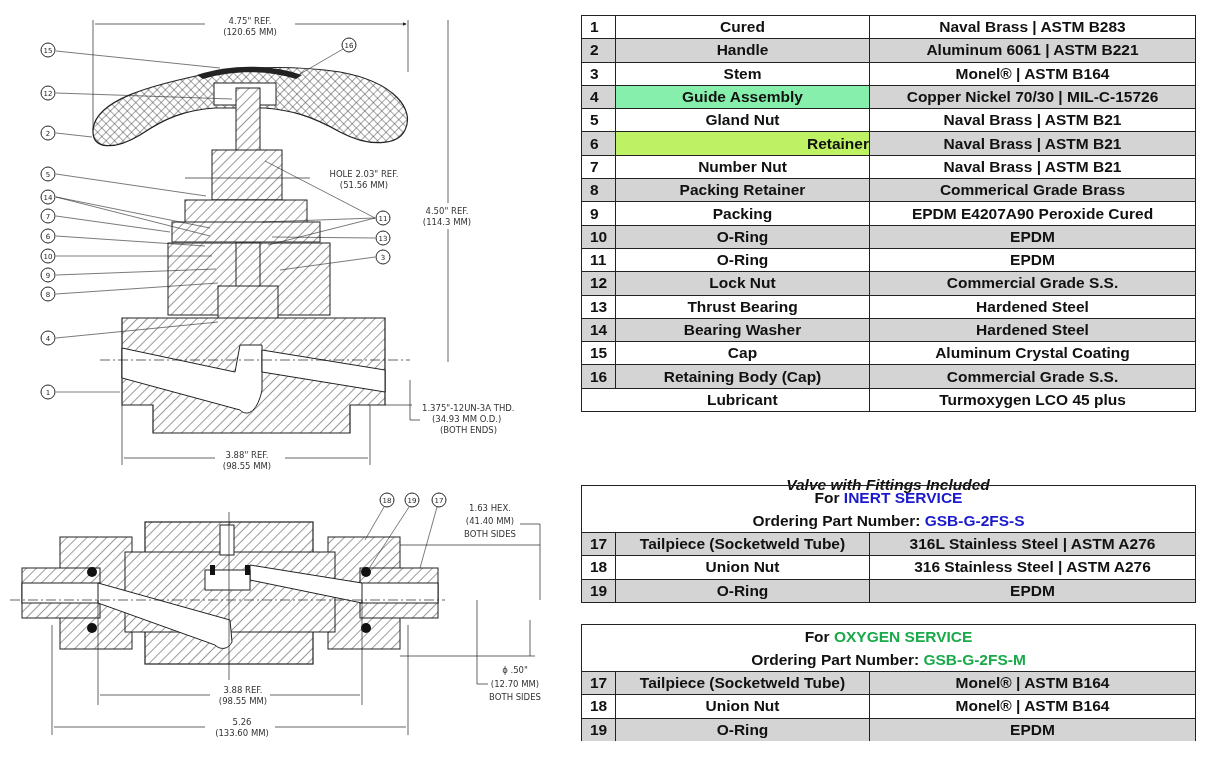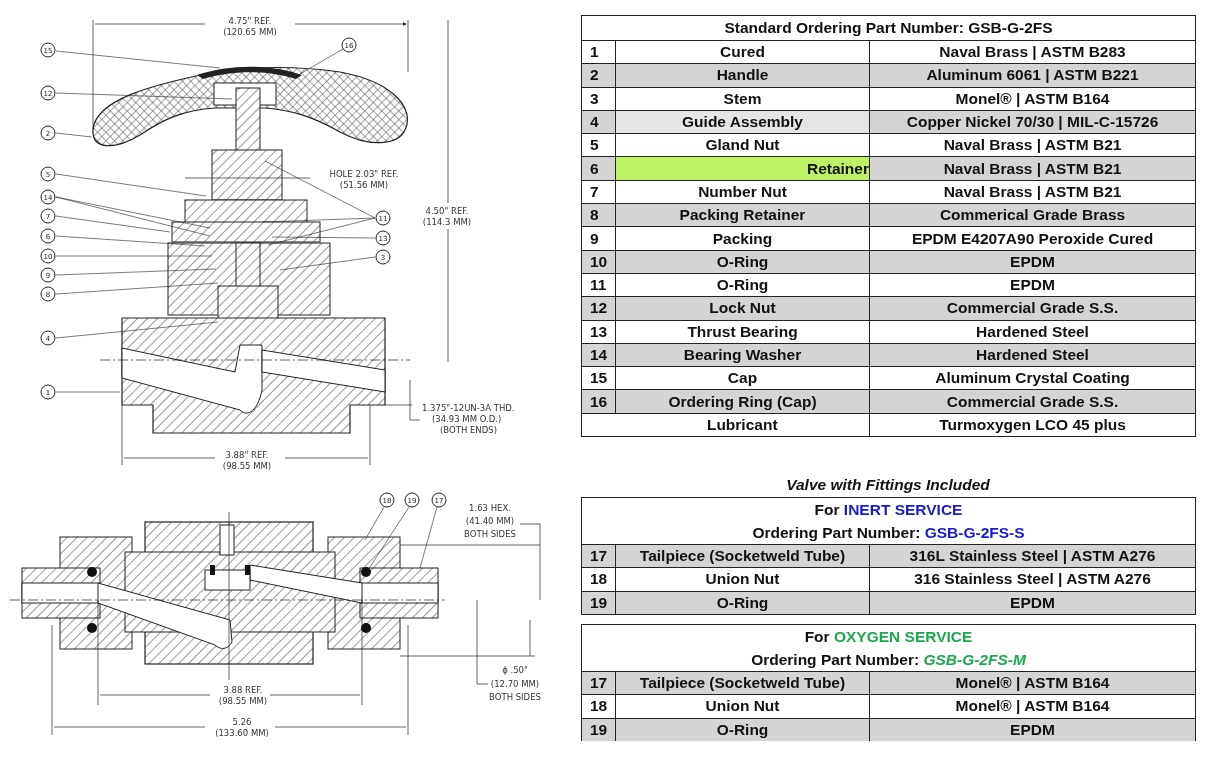"Standard Ordering Part Number: GSB-G-2FS" tr.title-row { html: <tr> <td>Standard Ordering Part Number: GSB-G-2FS</td> </tr> -> none }
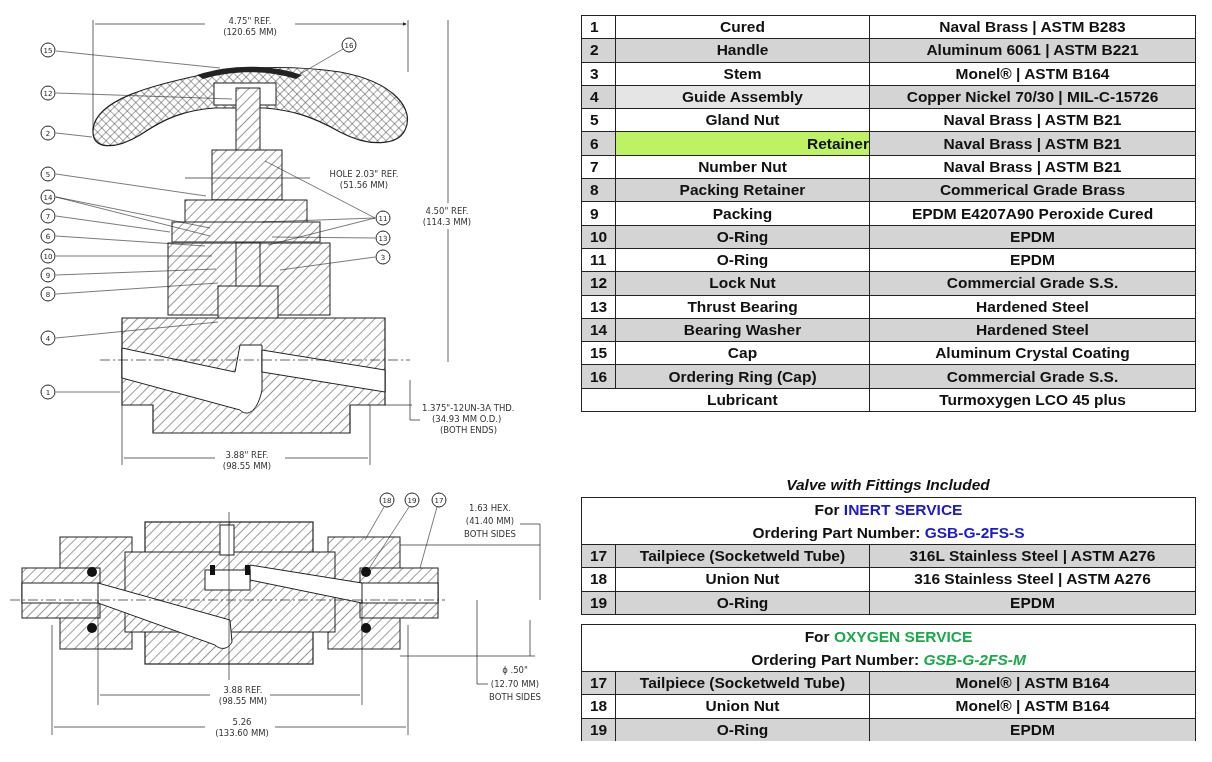"Guide Assembly" td { background: #e5e5e5 -> #86efac }
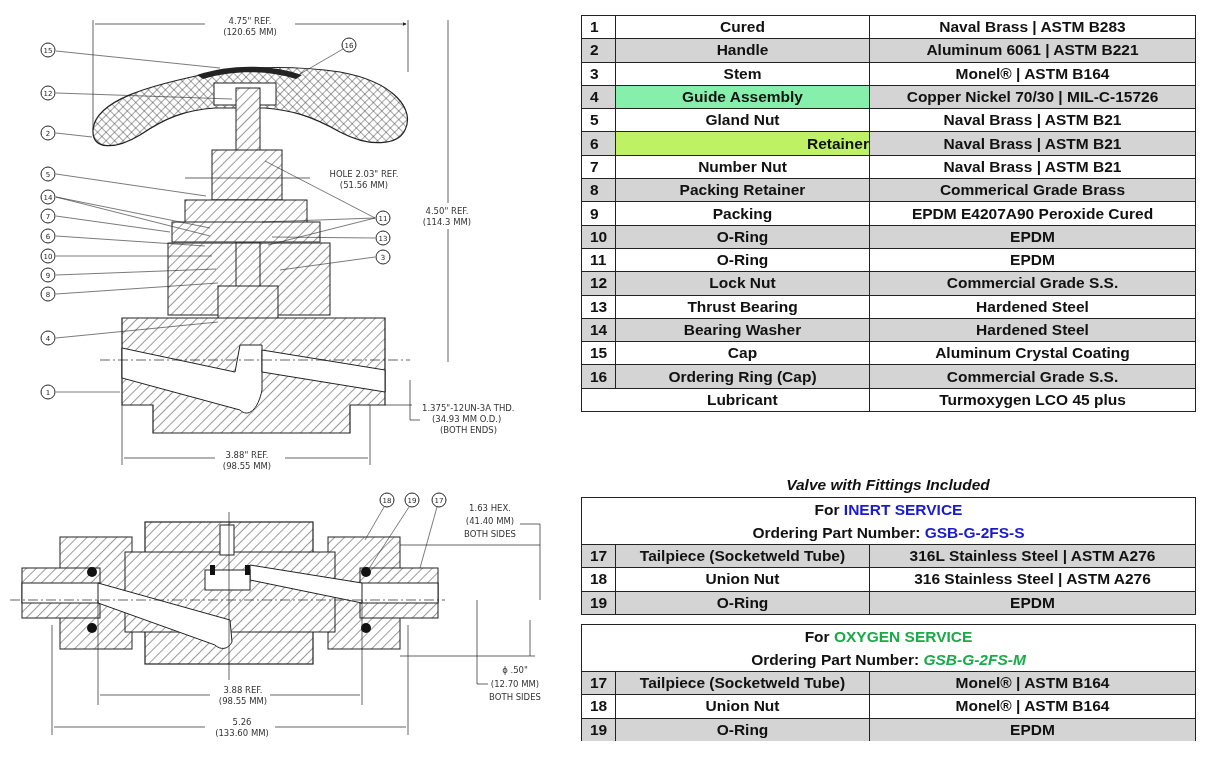"Ordering Ring (Cap)" td { text: Ordering Ring -> Retaining Body }
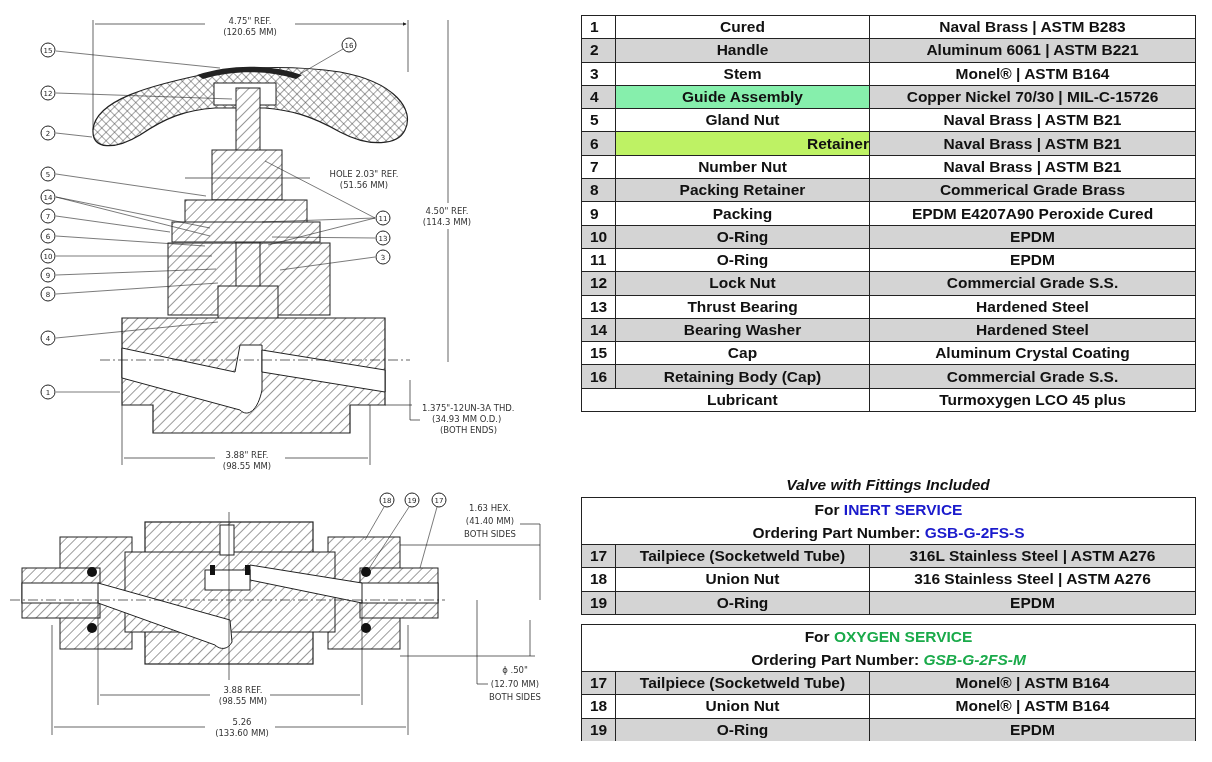"For INERT SERVICE" #t2 { top: 497px -> 485px }
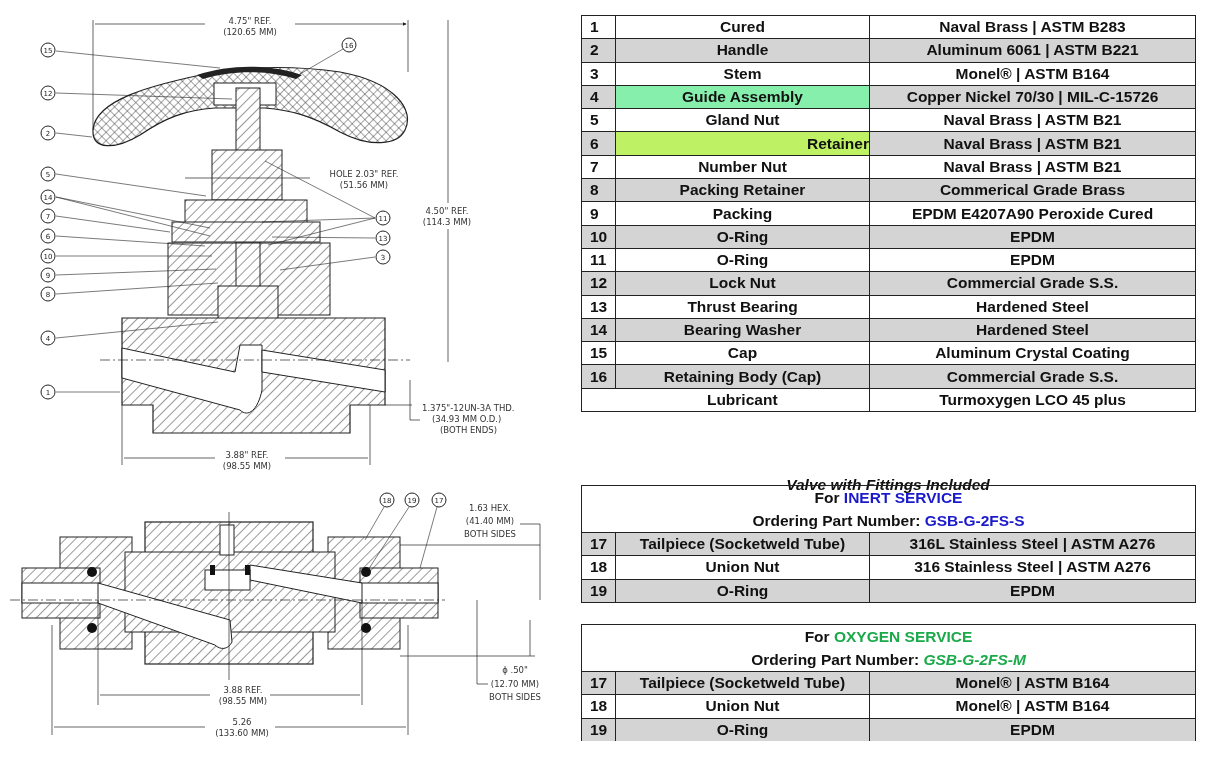"GSB-G-2FS-M" span.accent-green { font-style: italic -> none }
